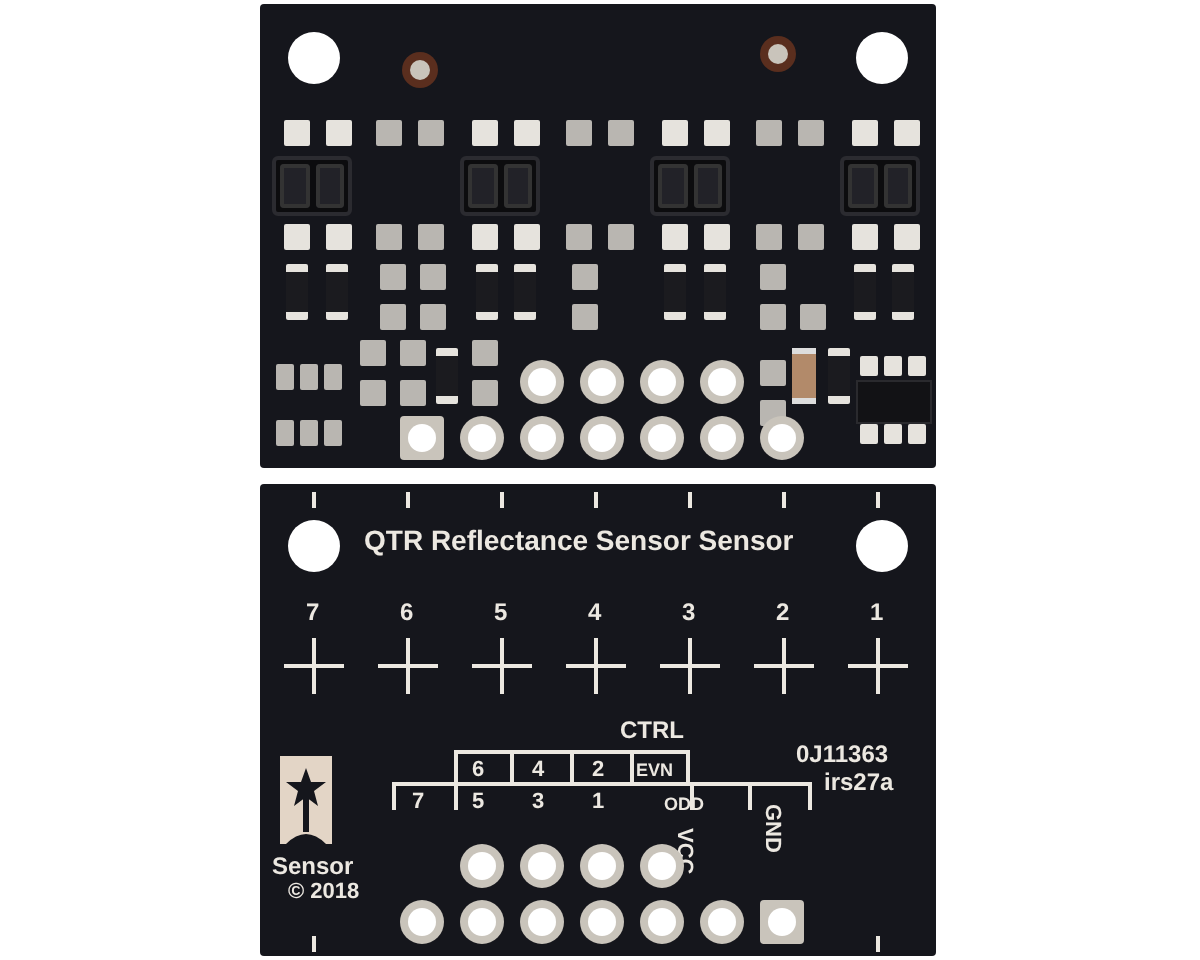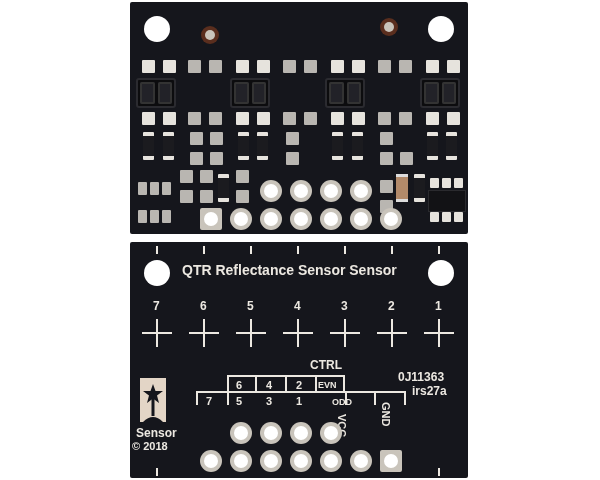"© 2018" div.silk { left: 2px -> 14px }
